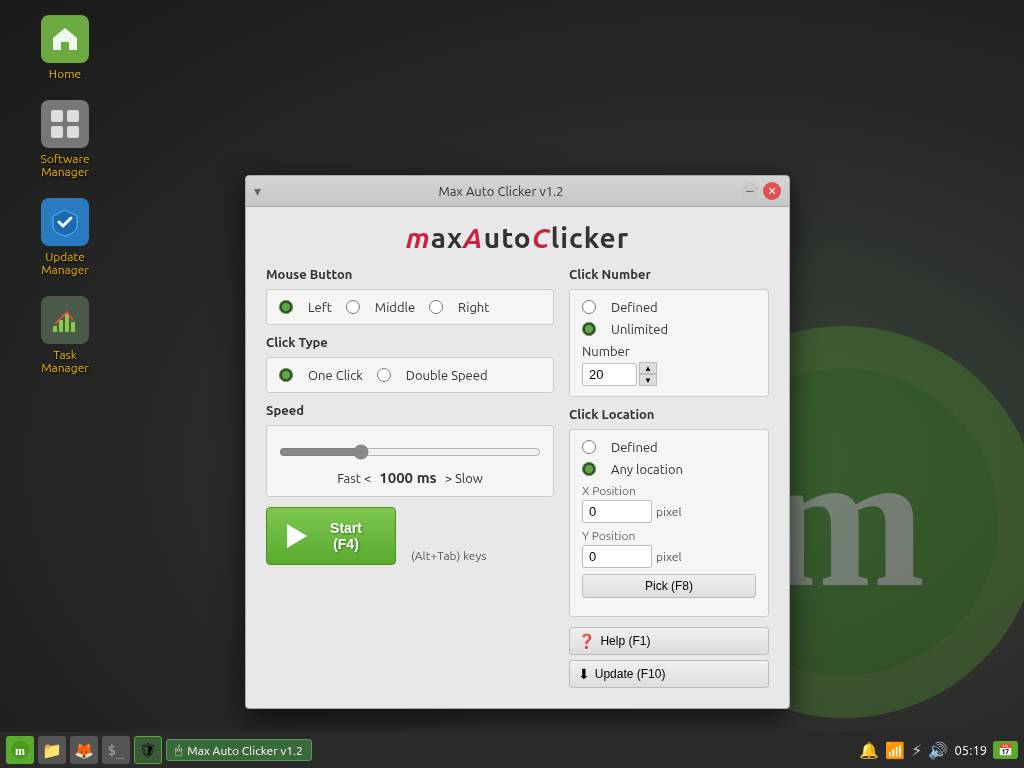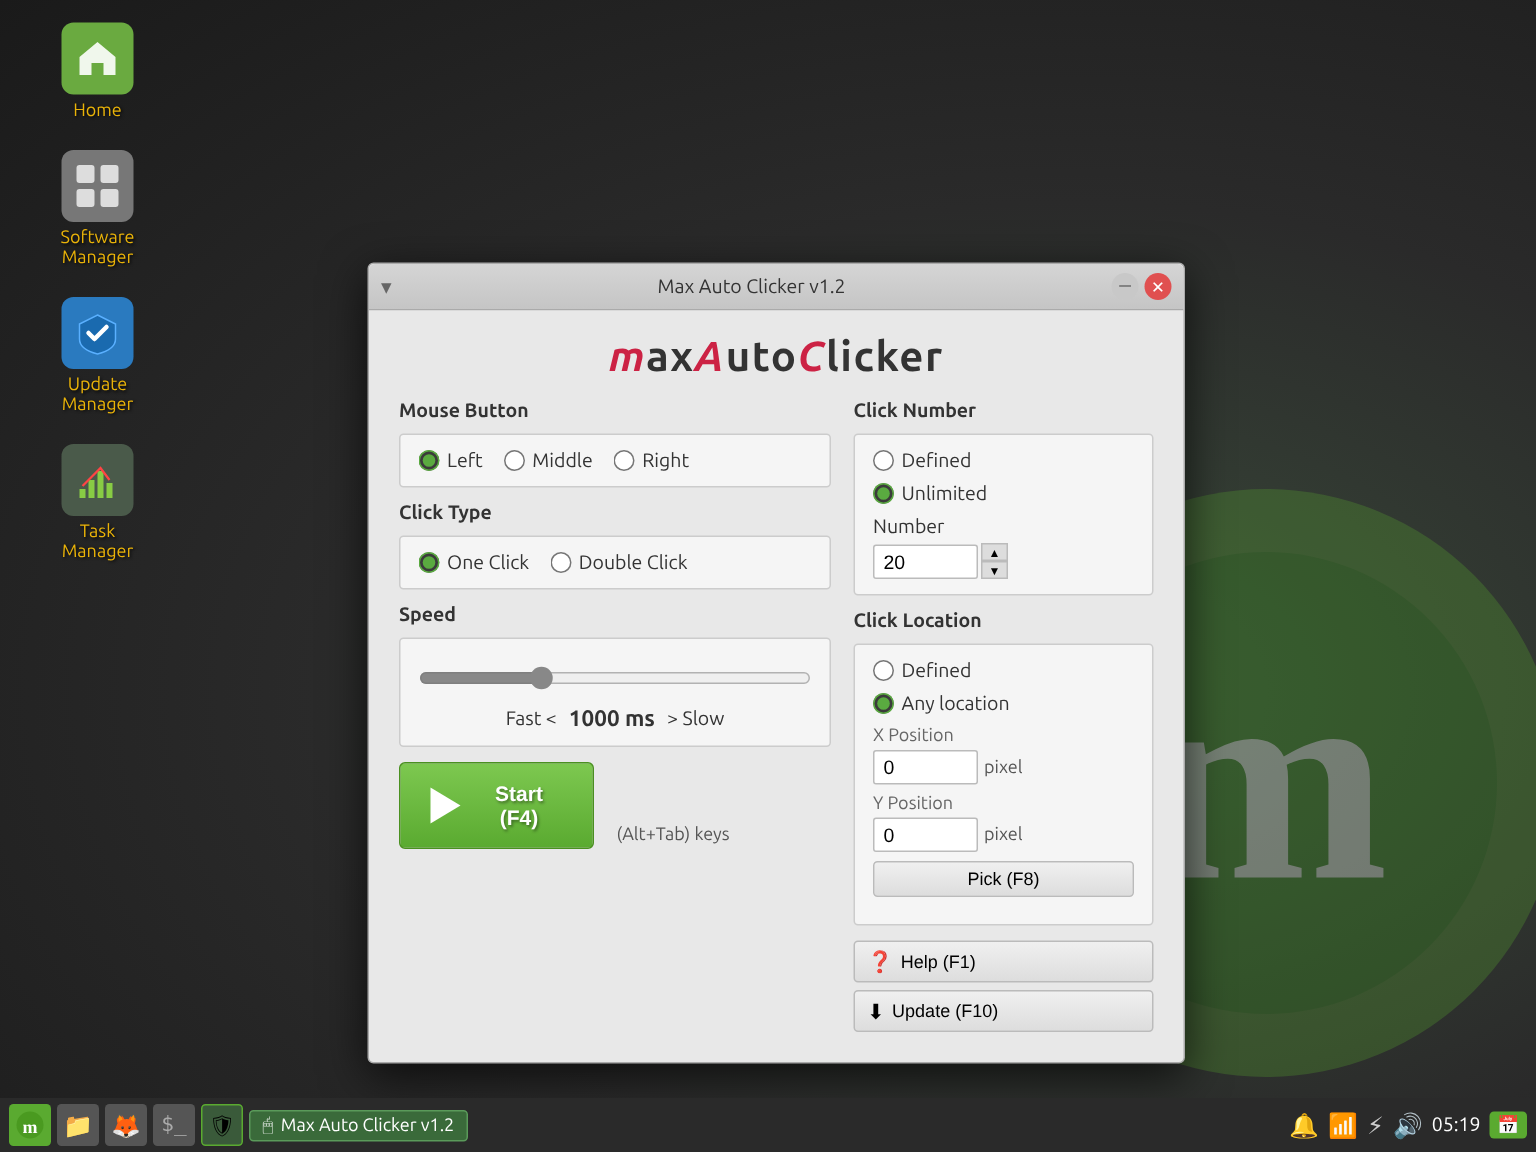"Left" .radio-item { gap: 5px -> 15px }
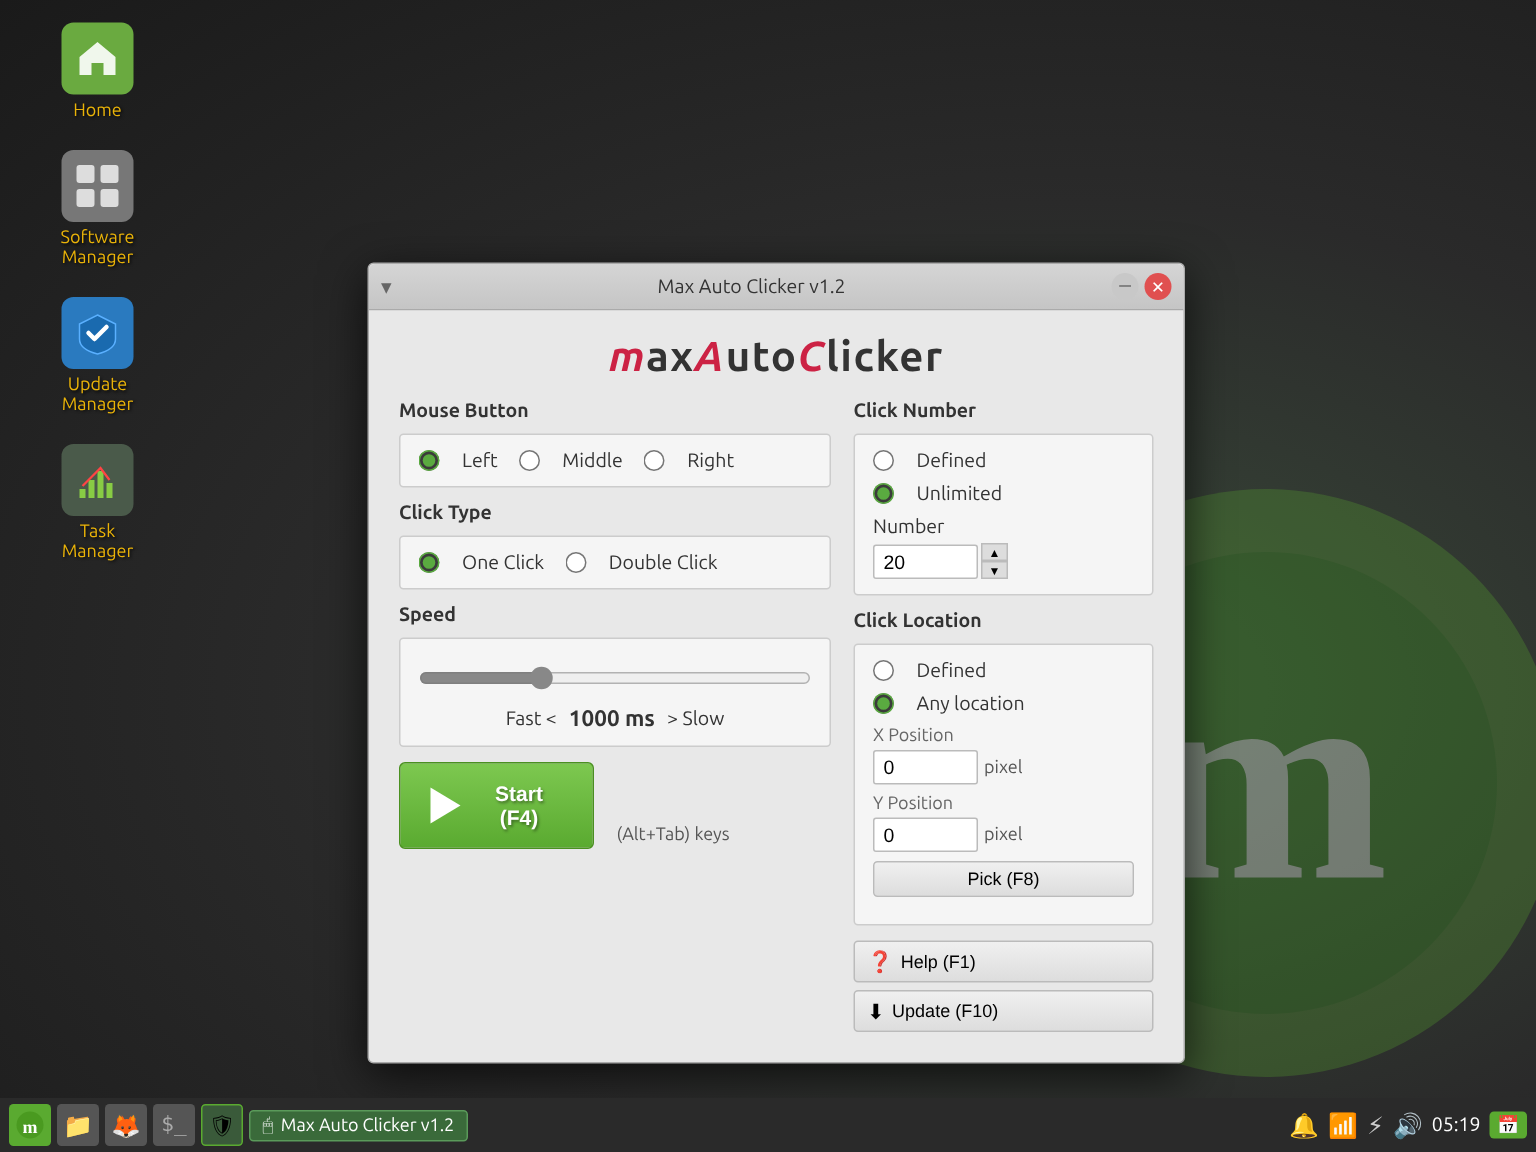"Double Click" span { text: Click -> Speed }
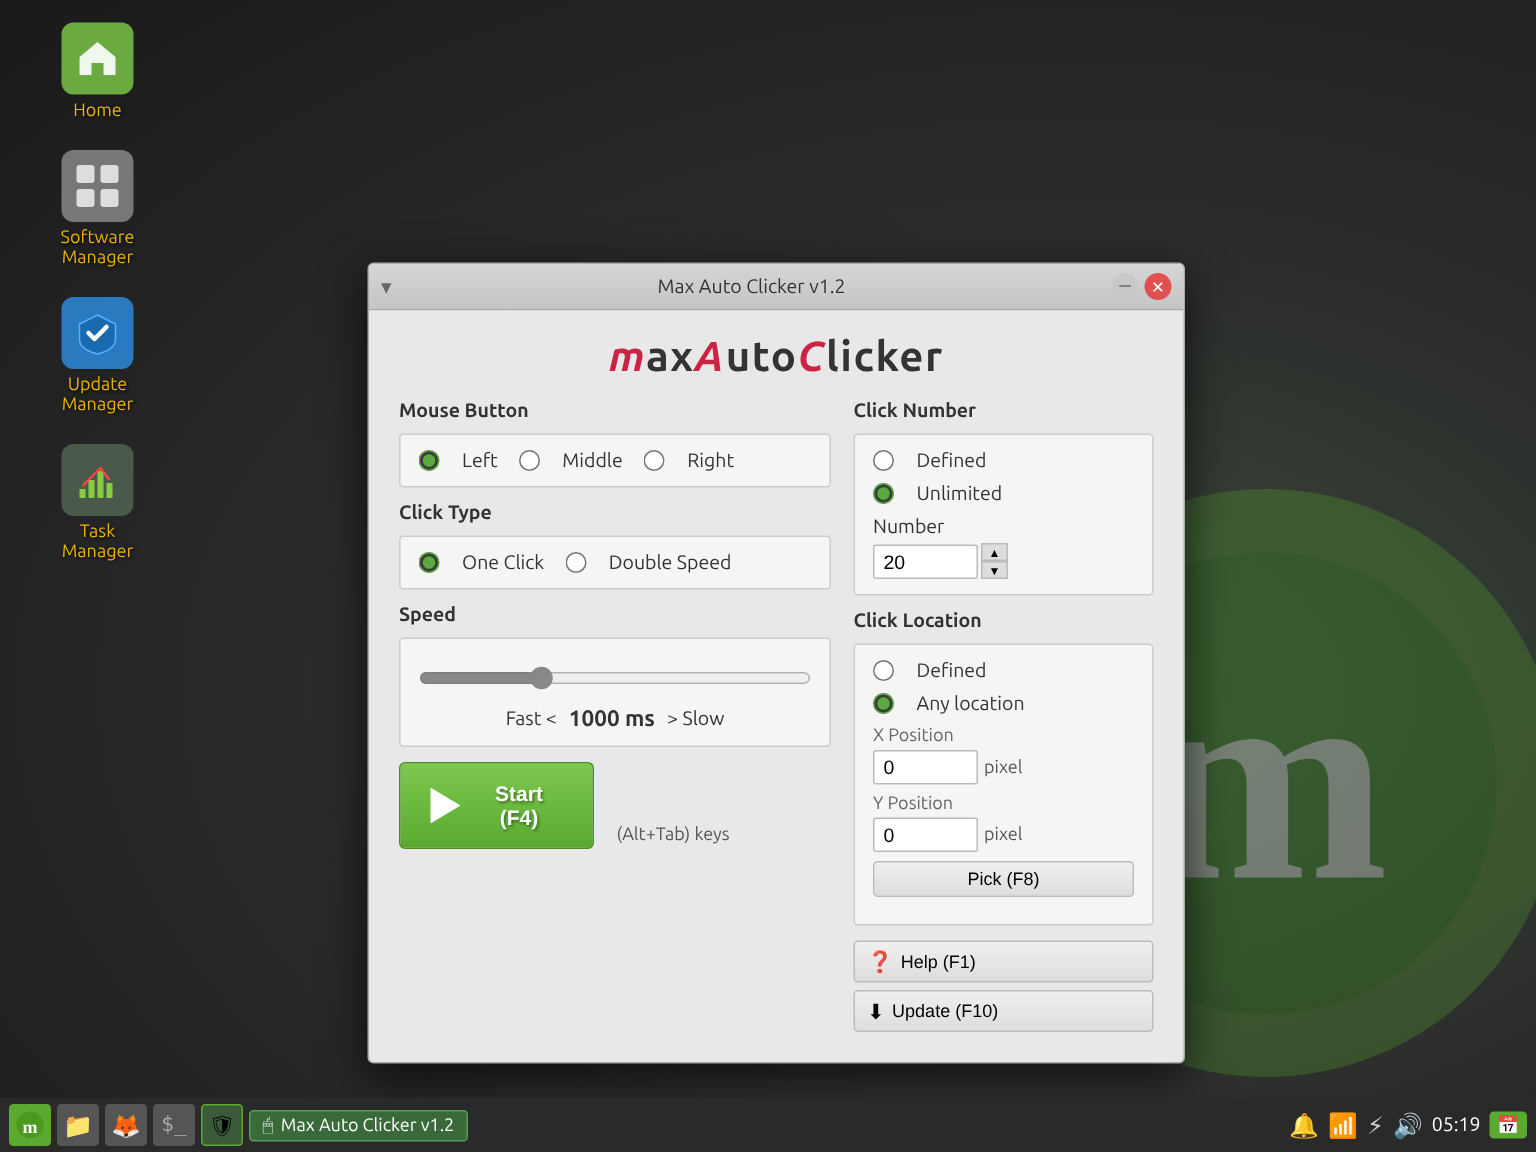"20" .number-input { width: 70px -> 55px }
